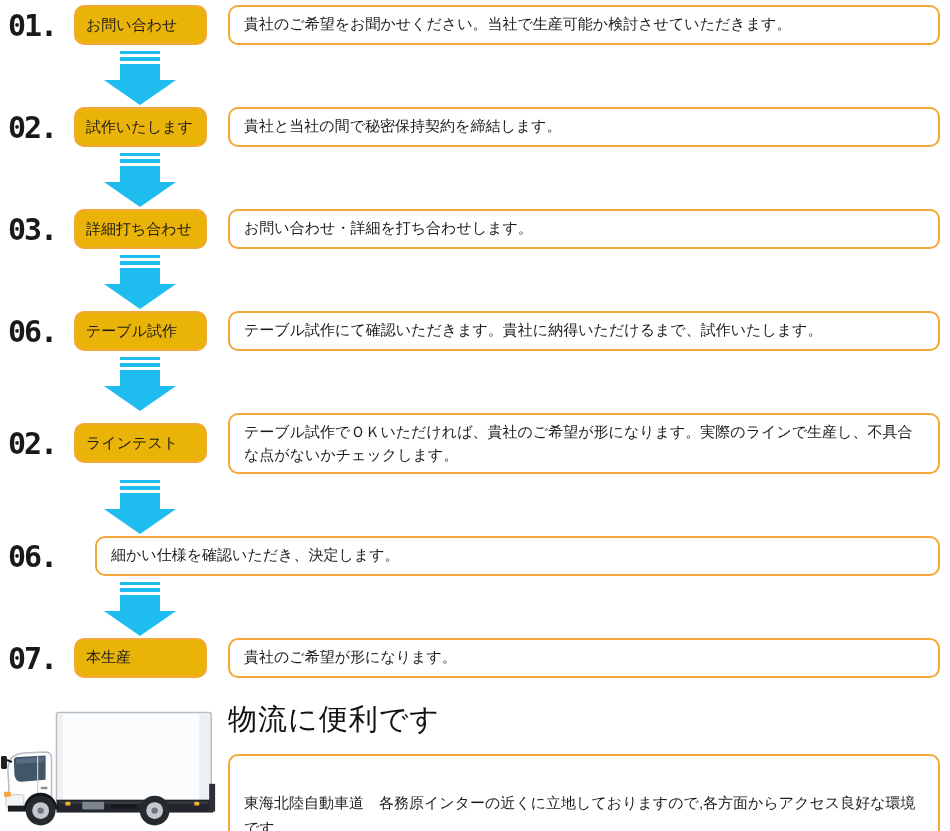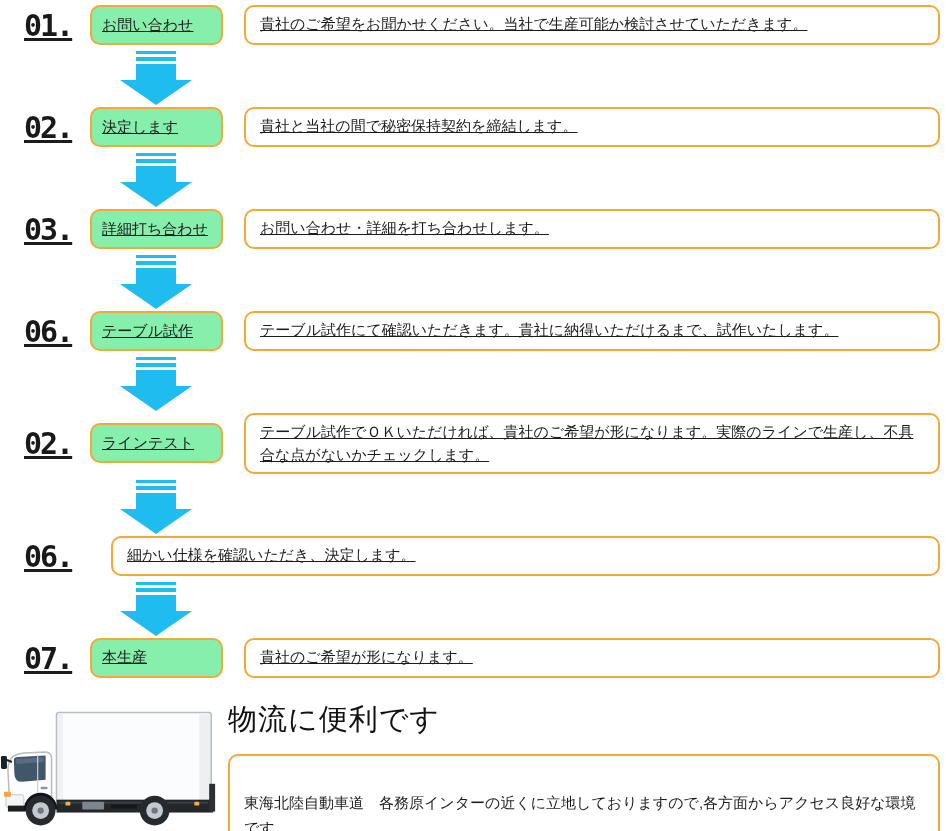"01." .flow { padding: 5px 10px 0 24px -> 5px 10px 0 8px; text-decoration: underline -> none }
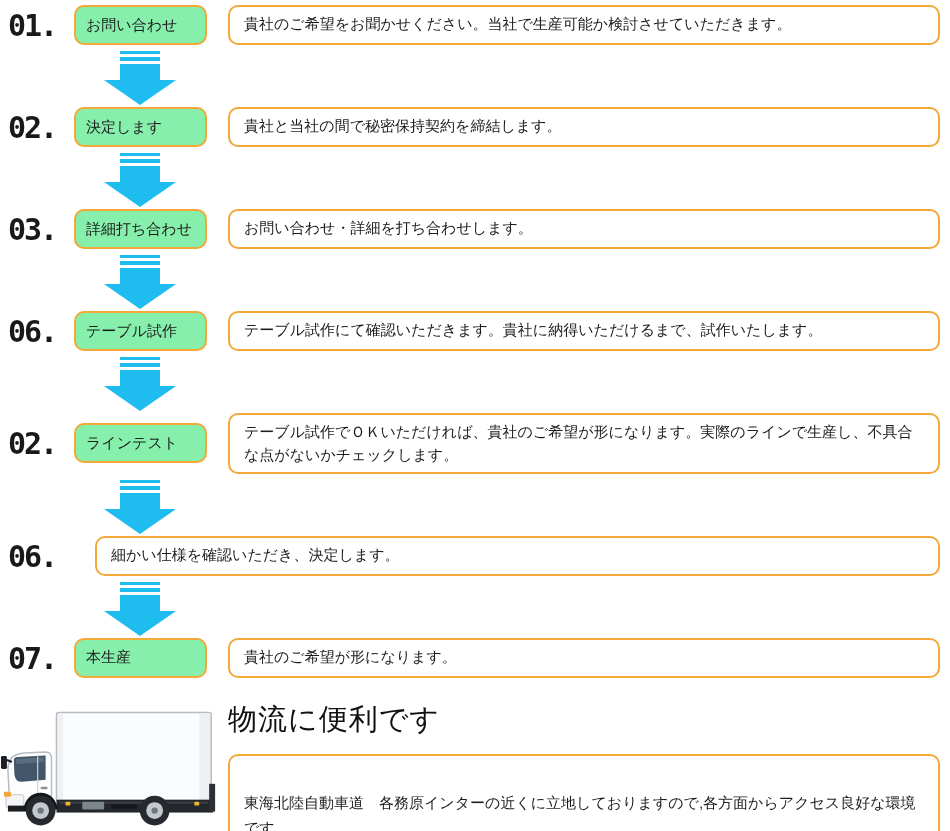"お問い合わせ" .label-box { background: #86efac -> #eab308 }
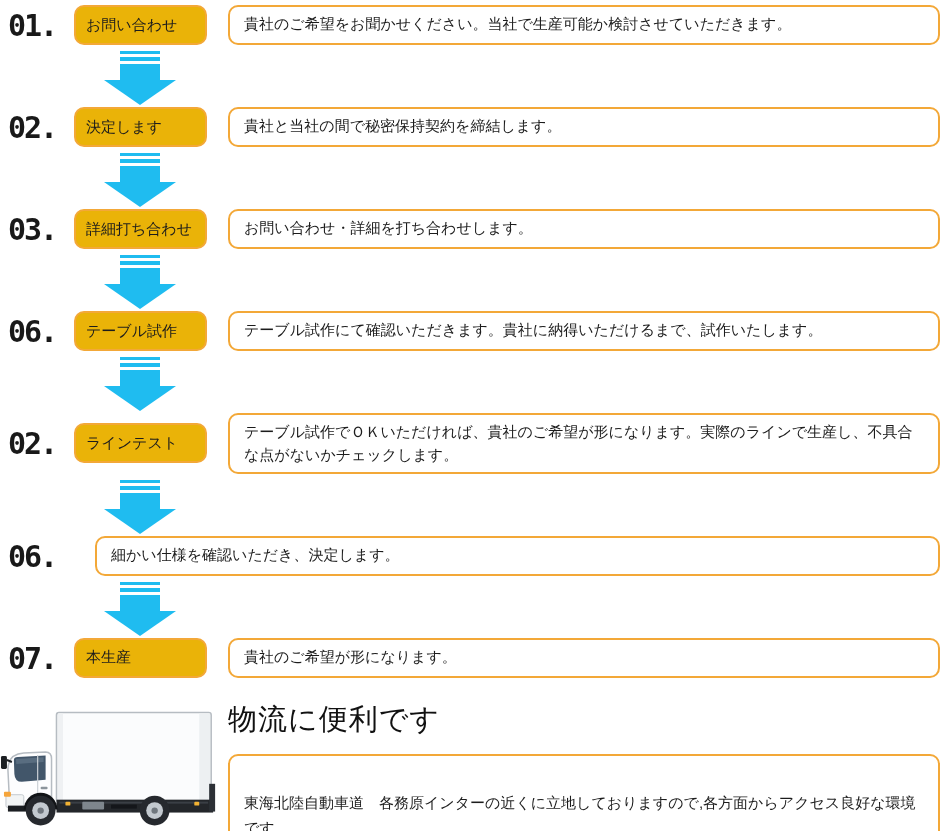"決定します" span { text: 決定 -> 試作いた }
